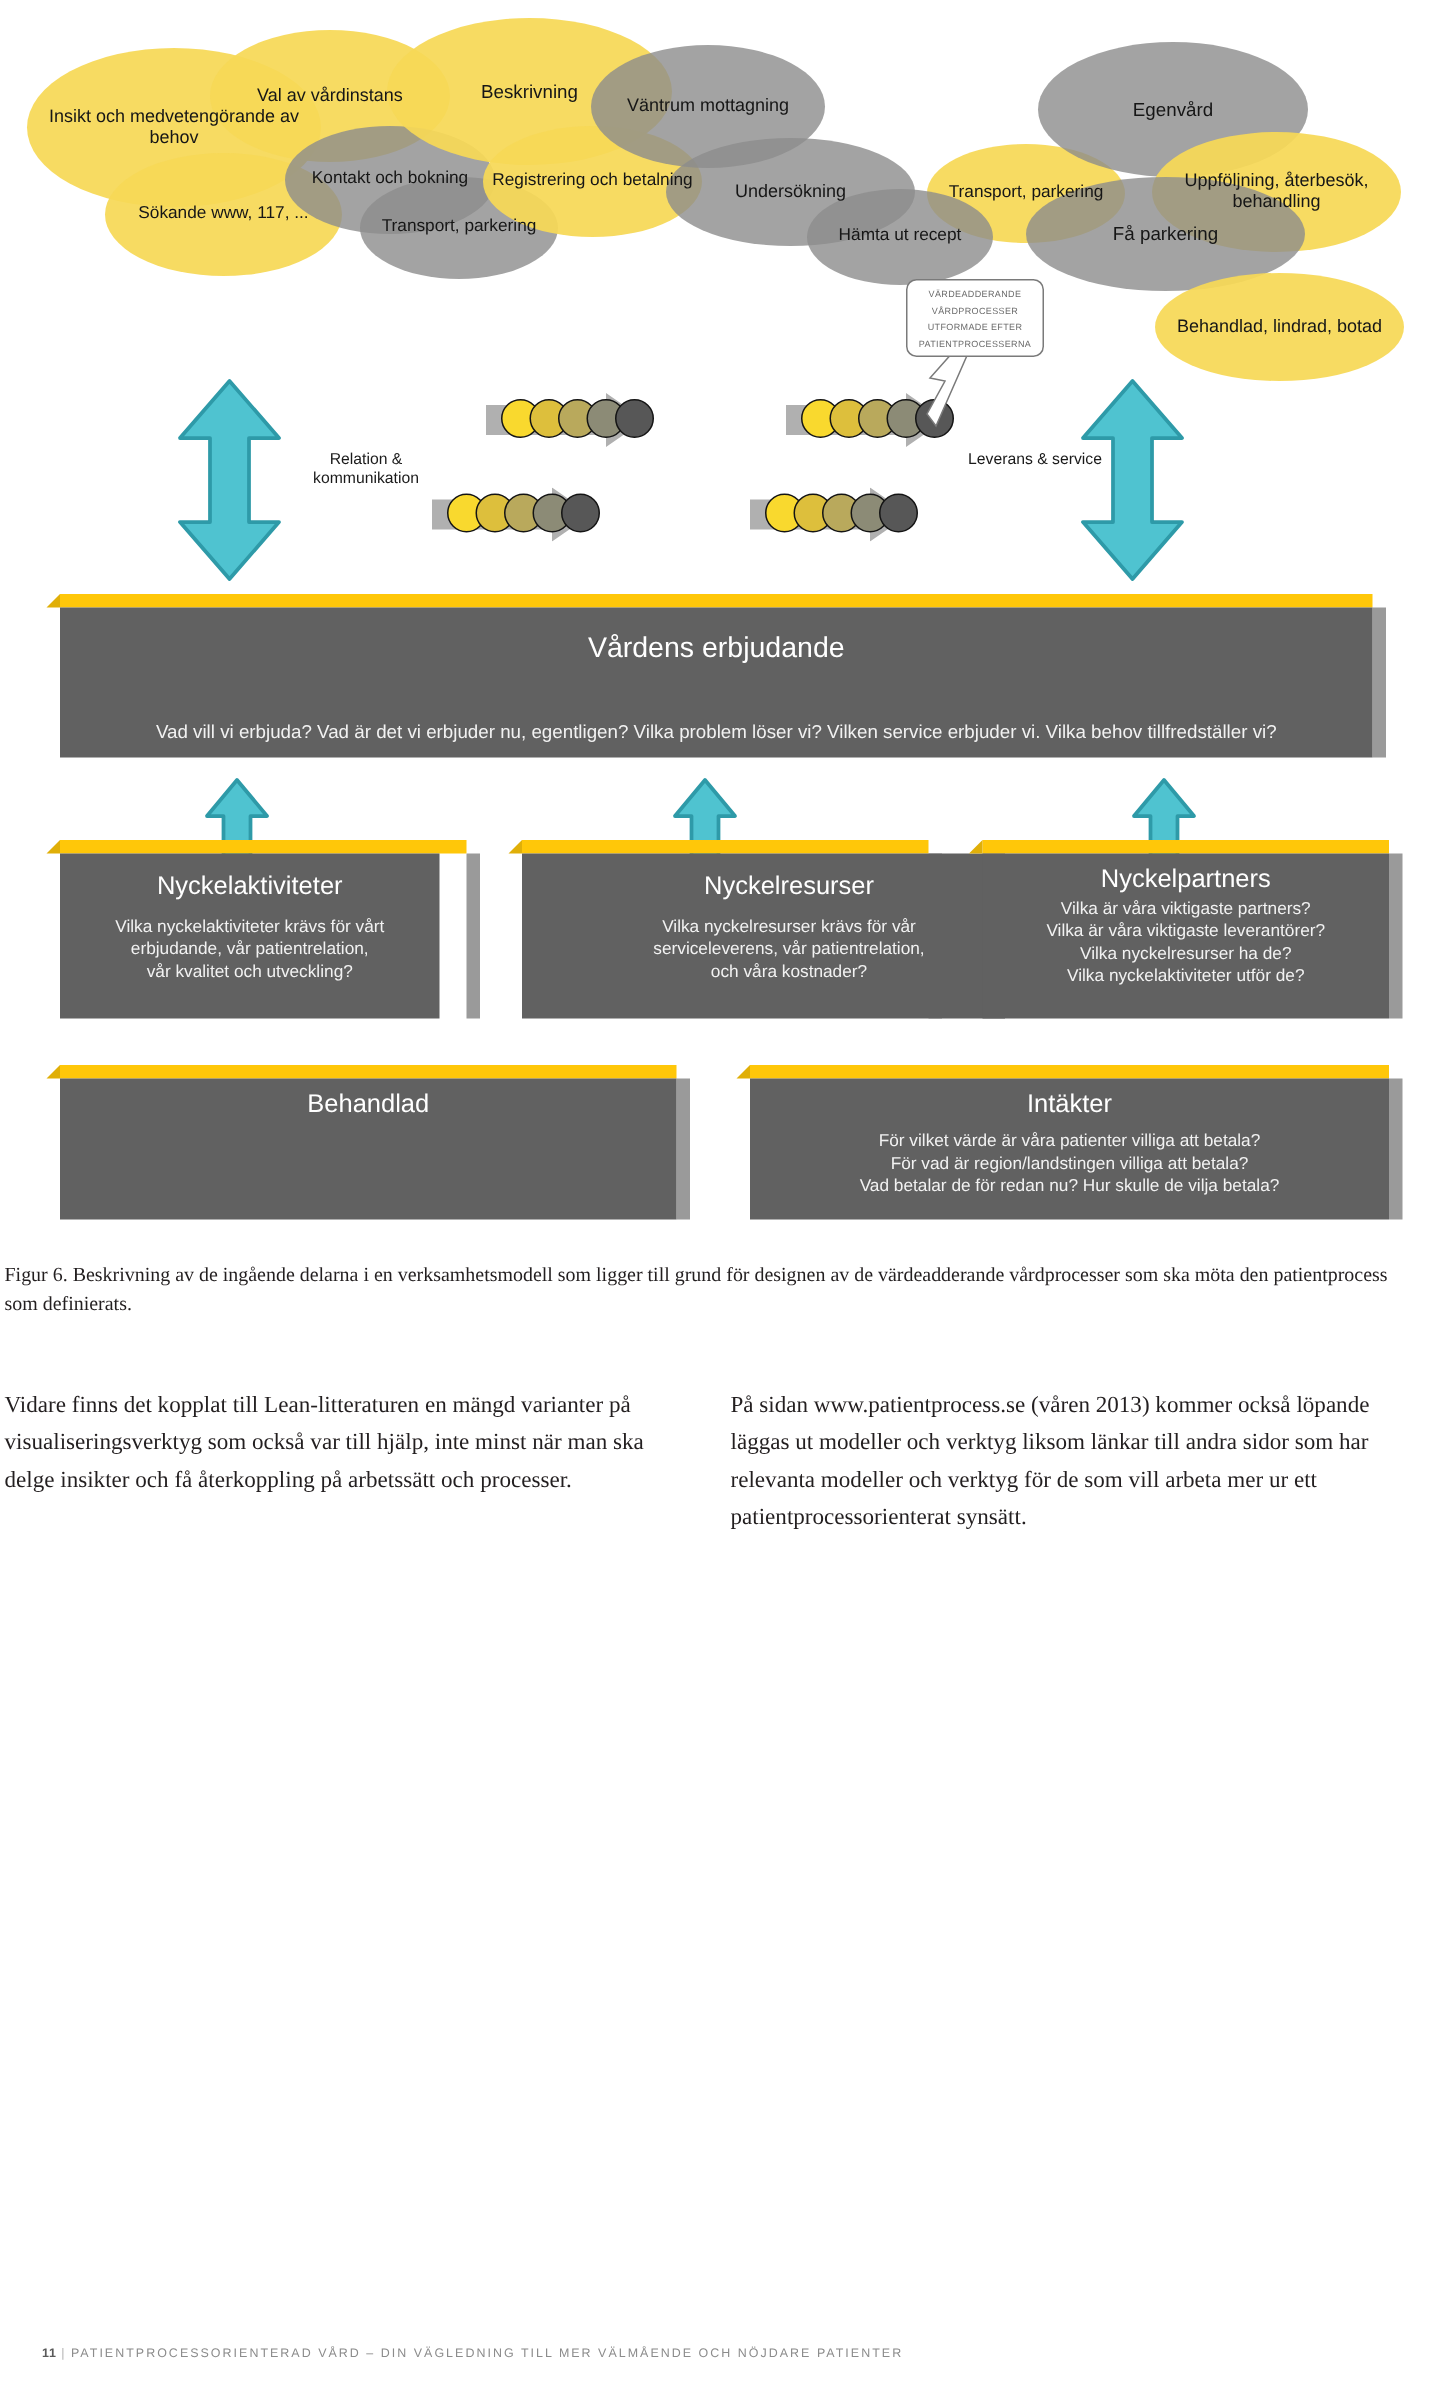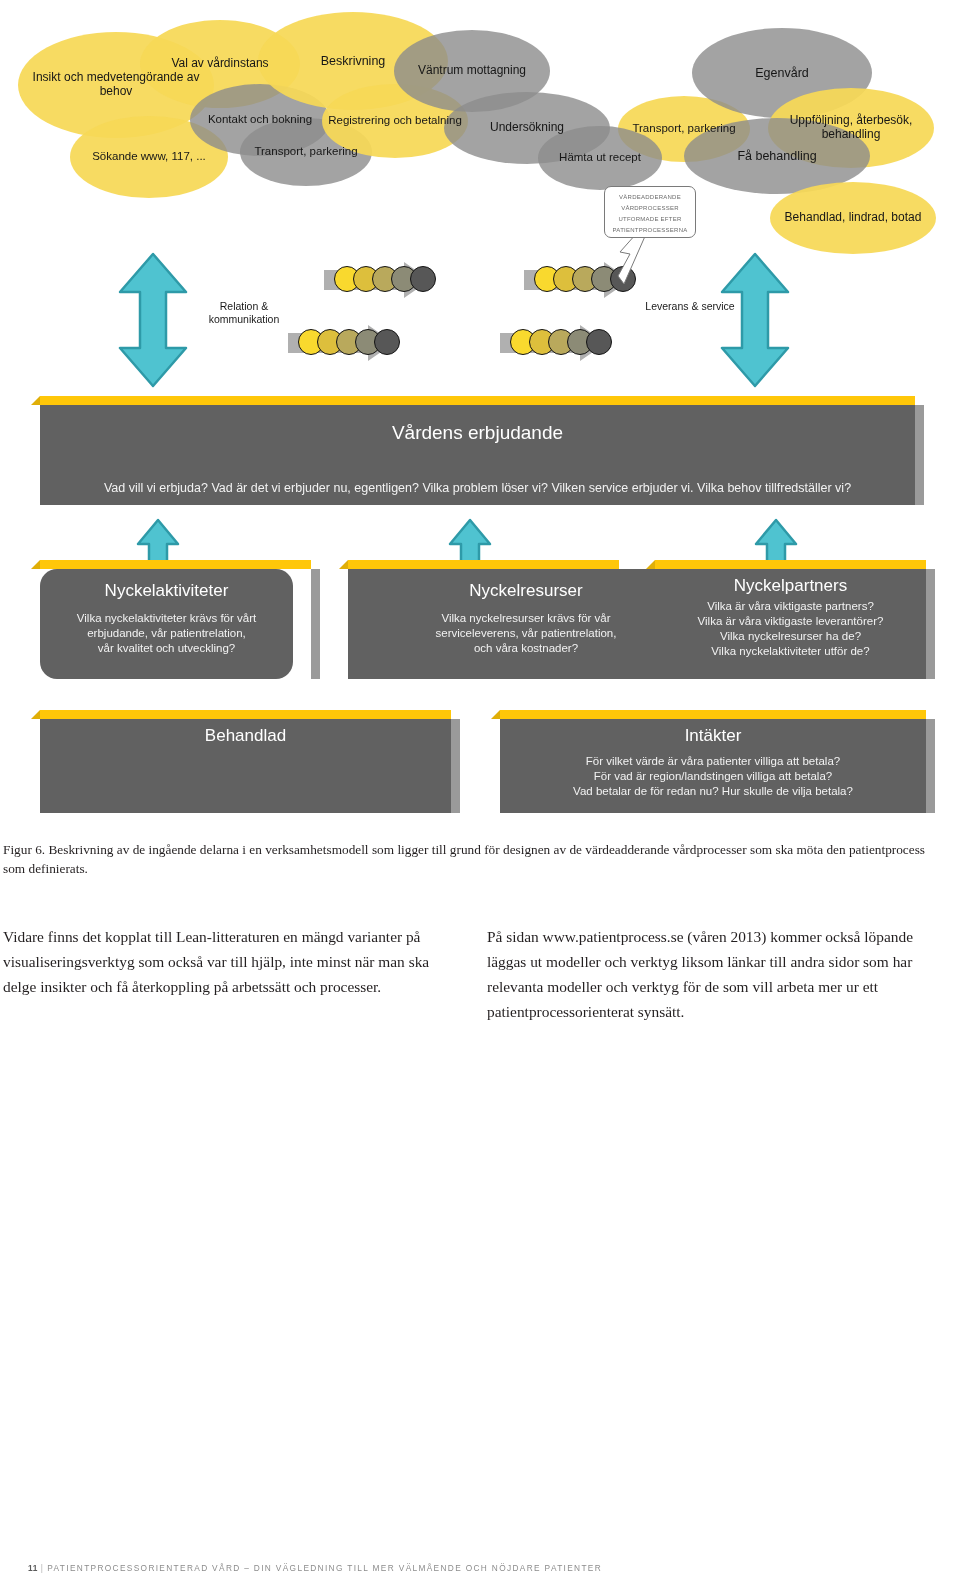"Sökande www, 117, ..." div.ell { top: 116px -> 102px }
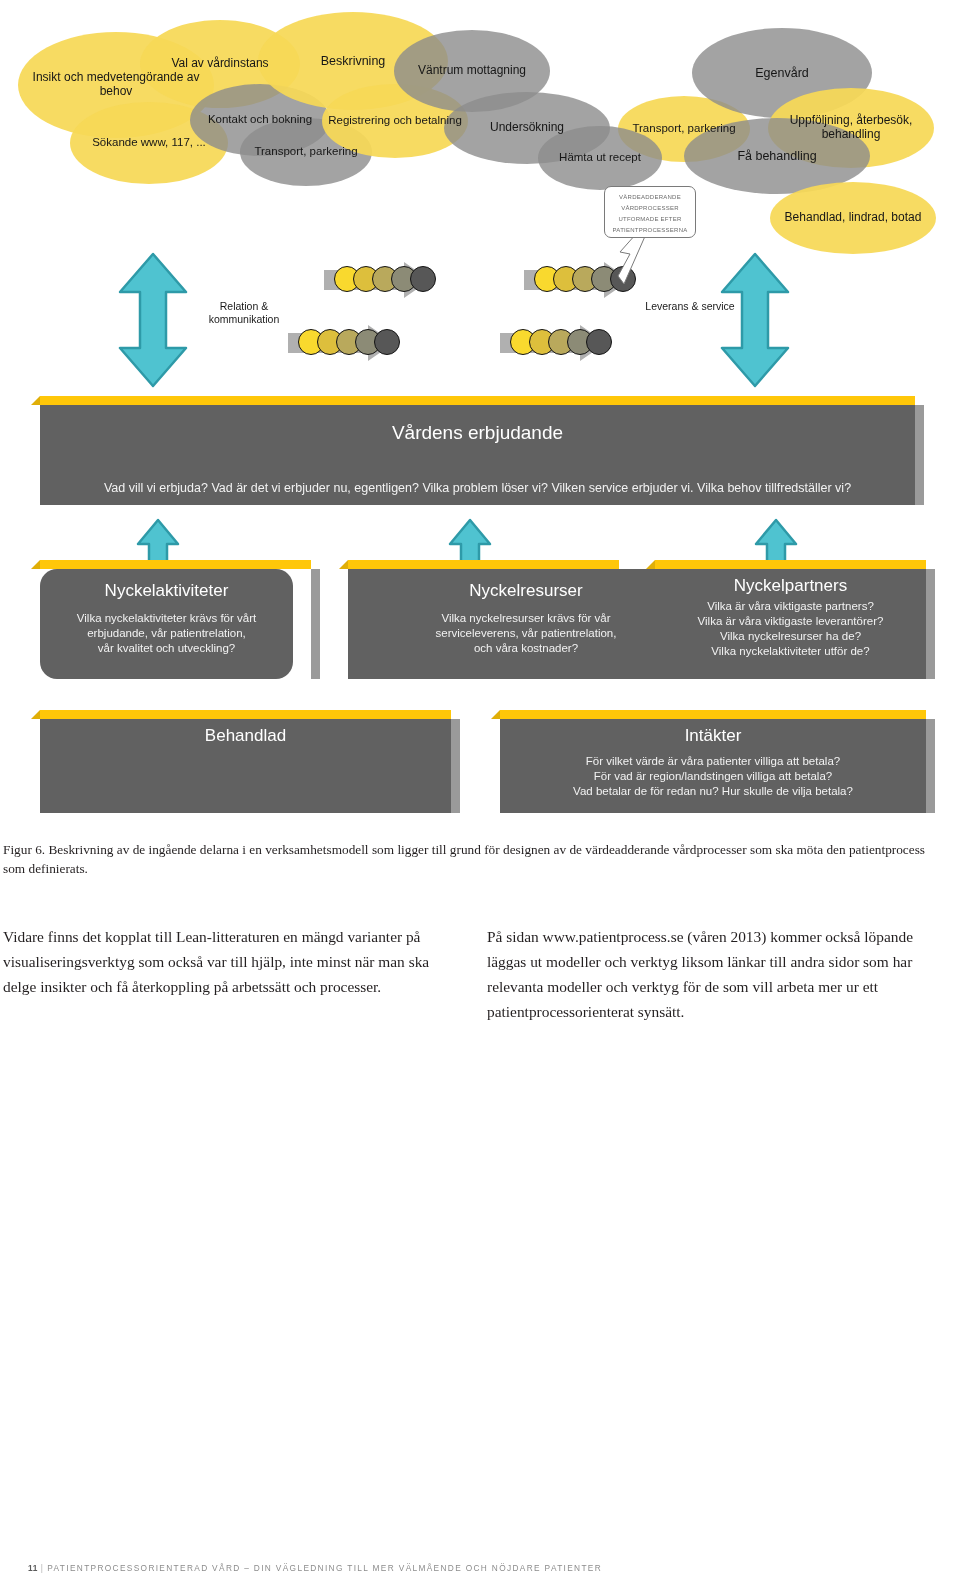"Få behandling" span { text: behandling -> parkering }
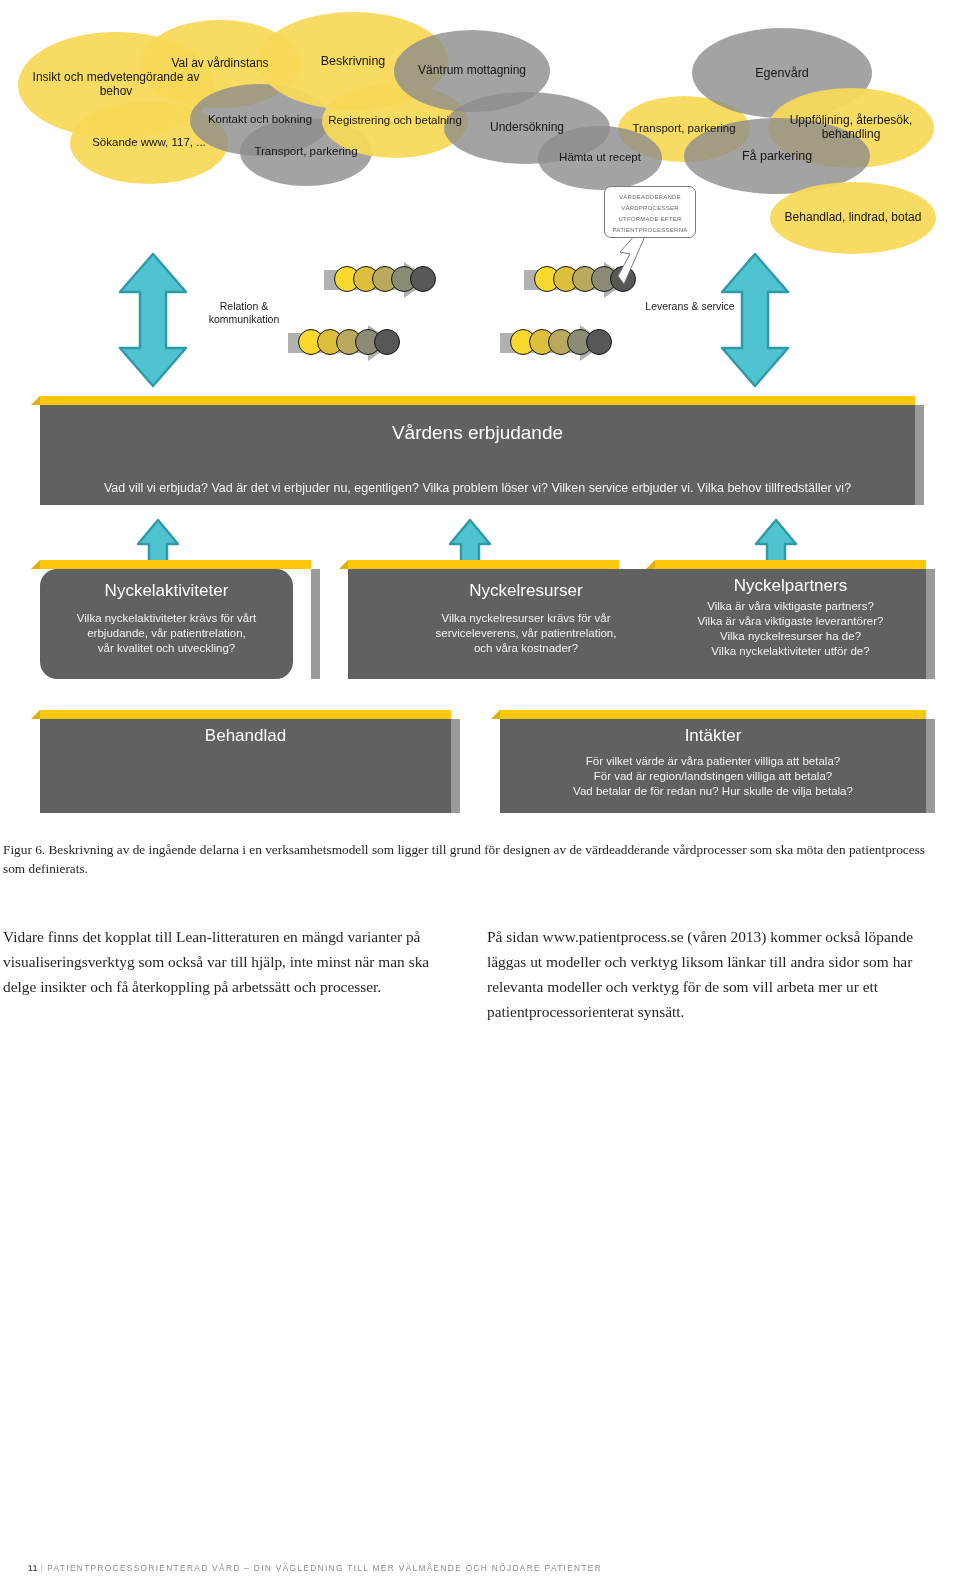"Nyckelaktiviteter" div.blk-face { border-radius: 17px -> none }
